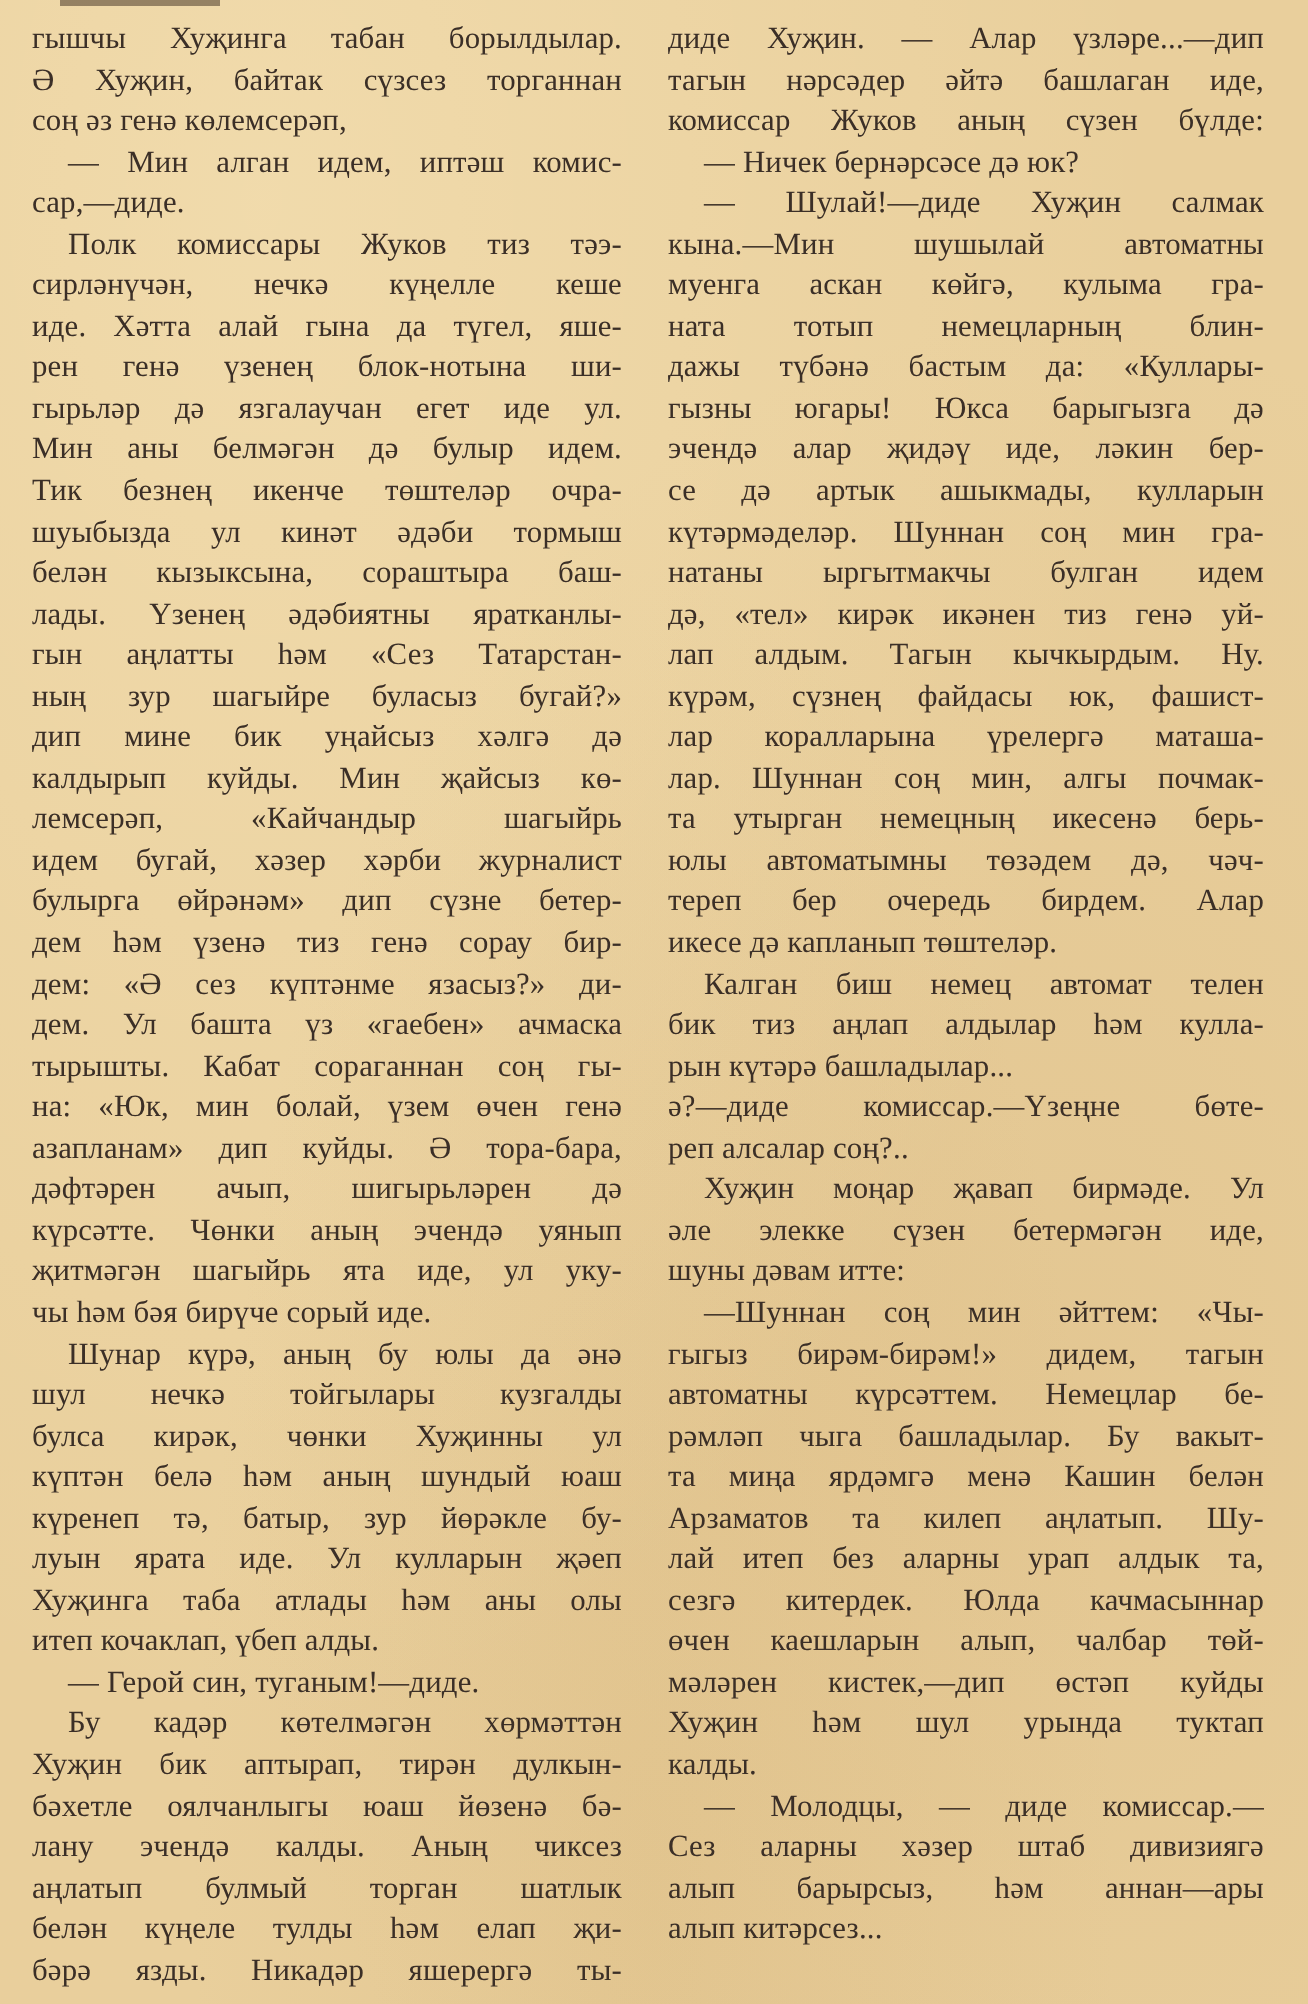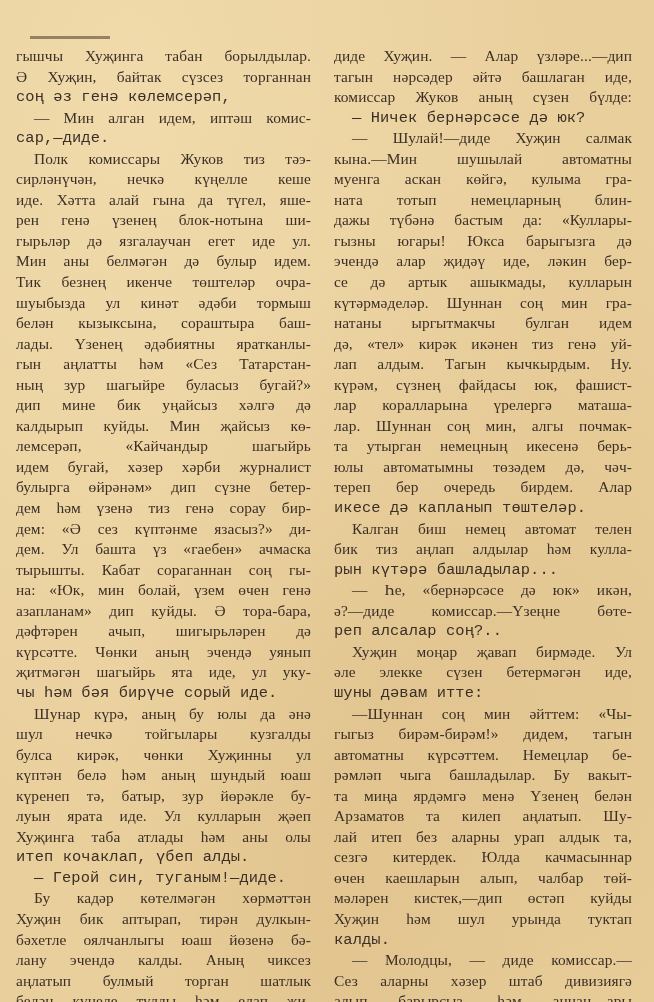"гышчы Хуҗинга табан борылдылар." .page { margin-top: 36px -> none }
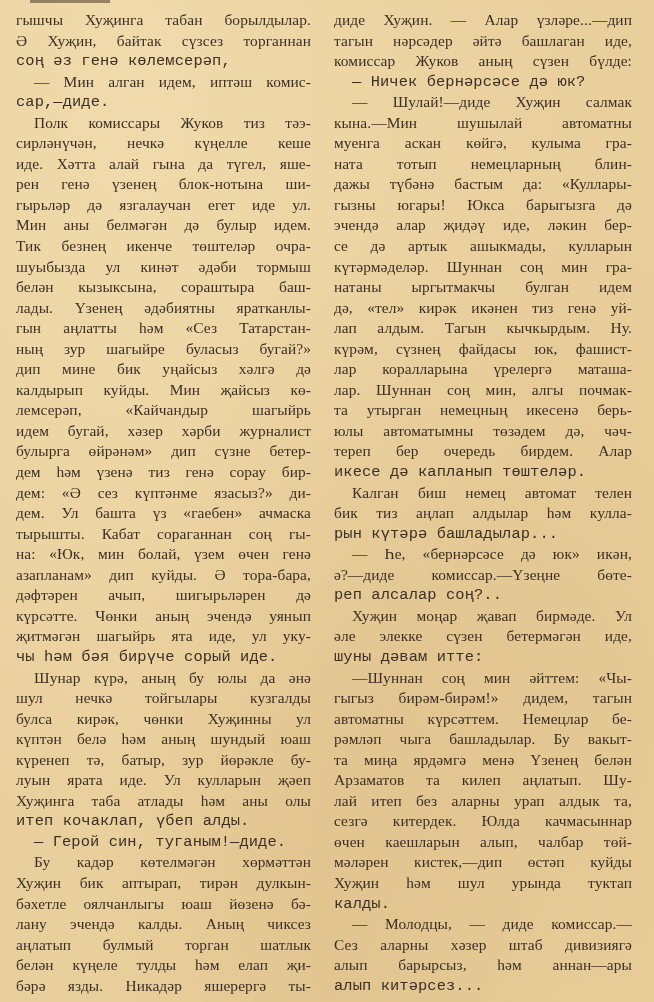"соң әз генә көлемсерәп," .ln.last { font-family: Liberation Mono, monospace -> none }
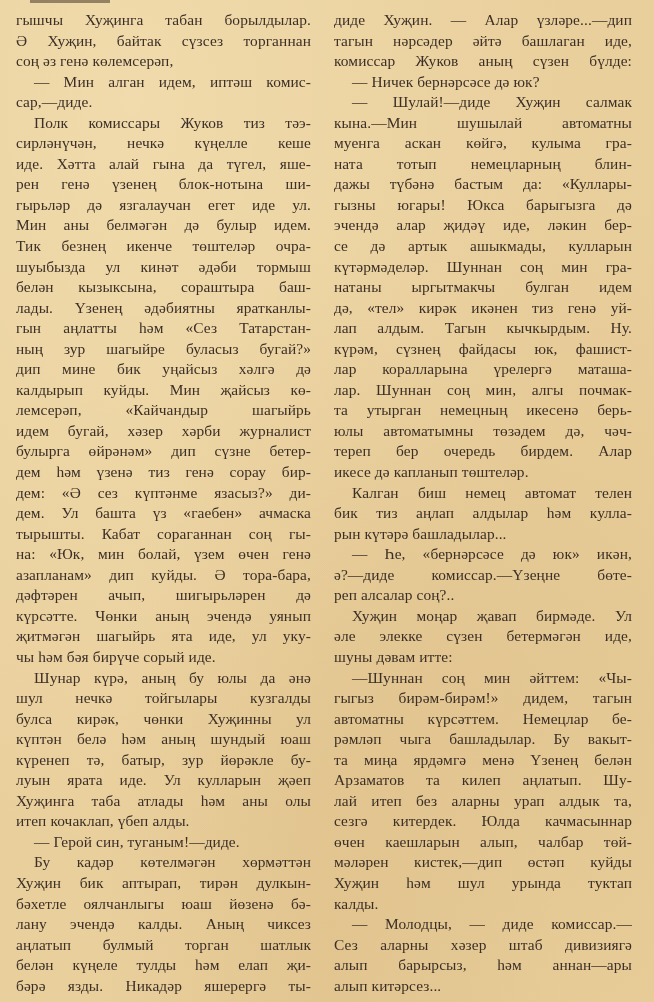"— Һе, «бернәрсәсе дә юк»" span.ln { html: <span>— Һе, «бернәрсәсе дә юк» икән,</span> -> none }
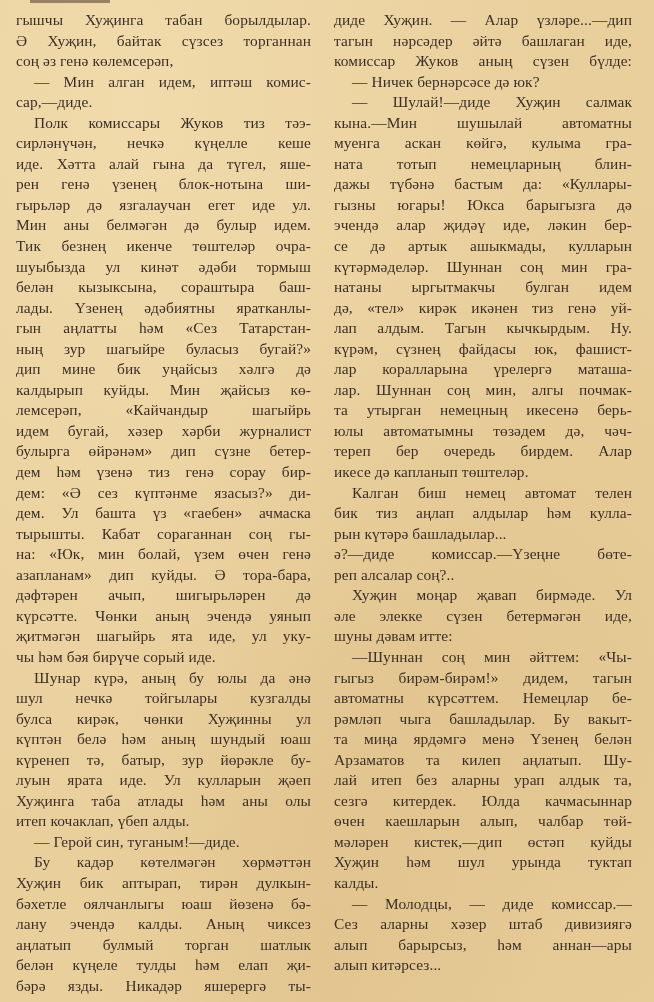"та миңа ярдәмгә менә Үзенең" span.ln { text: Үзенең -> Кашин }
